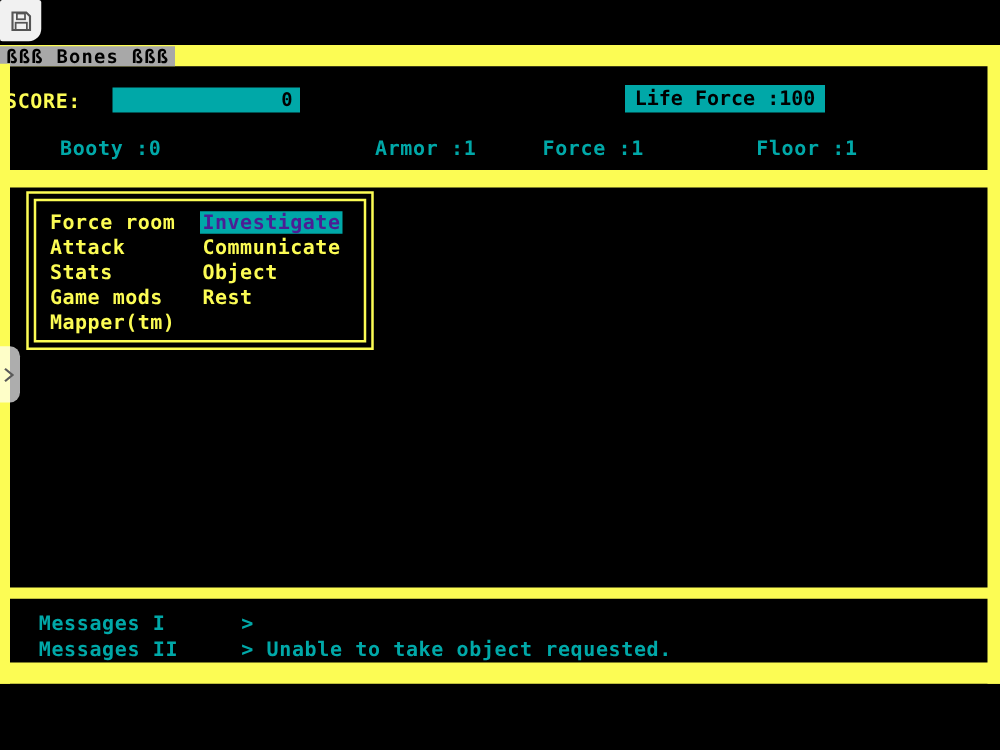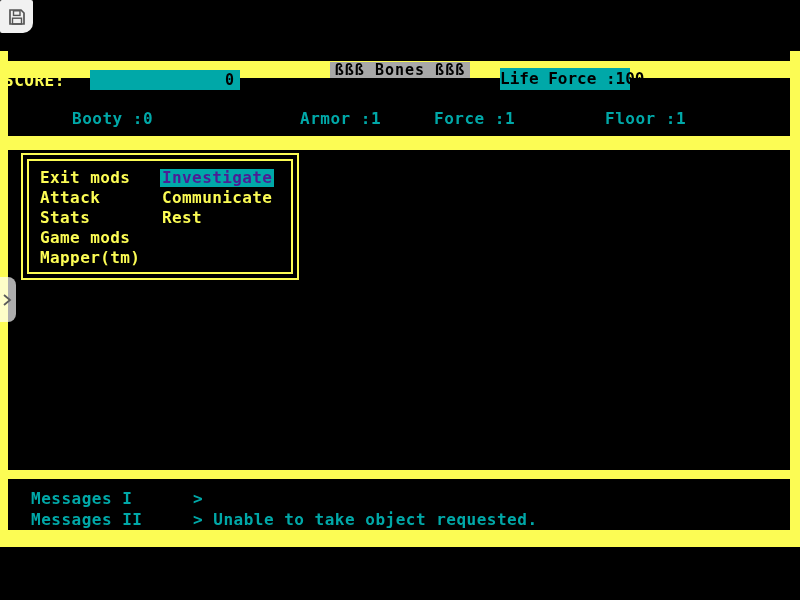"ßßß Bones ßßß" .band-top { justify-content: center -> flex-start; top: 61px -> 36px }
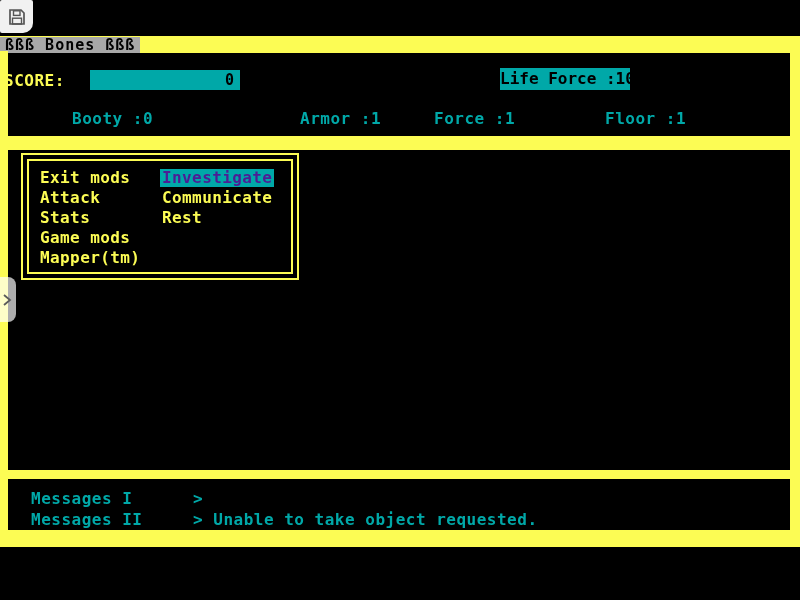"Life Force :100" .life-force { width: 130px -> 160px }
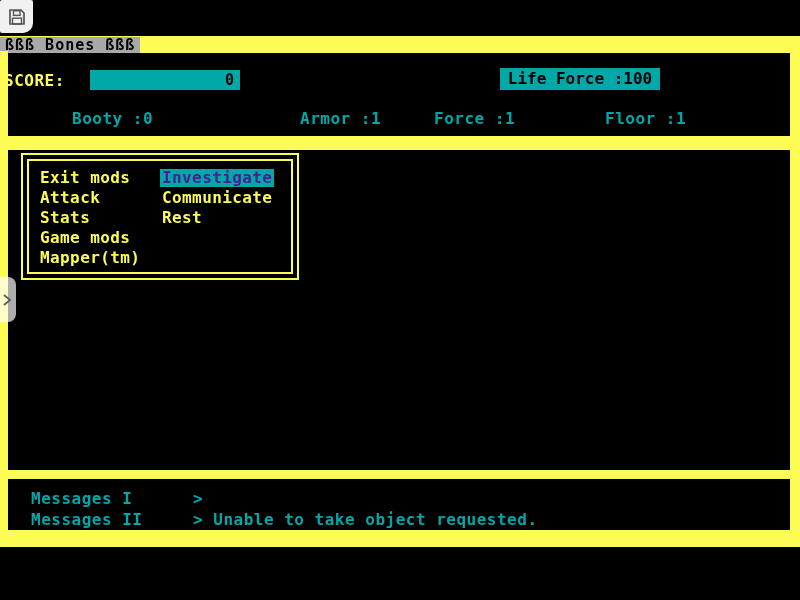"Booty :0" .stat-0 { margin-left: 24px -> none }
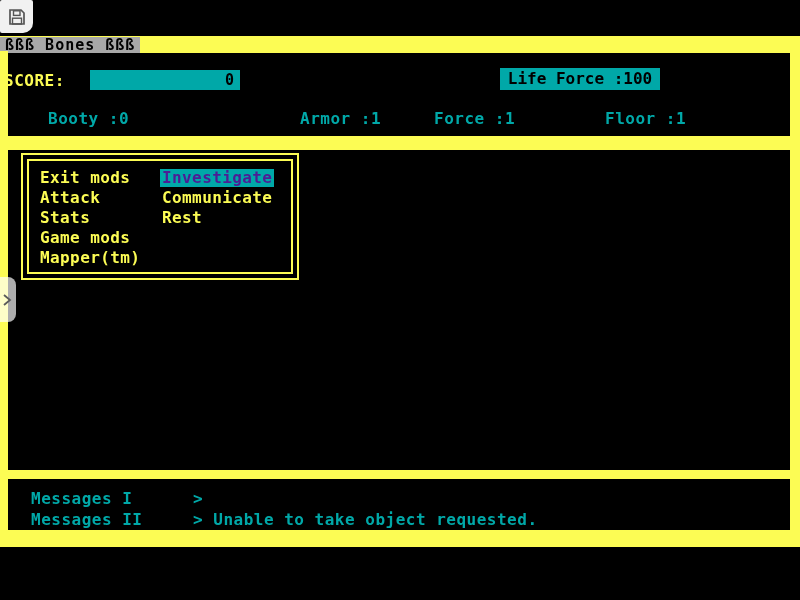"Exit mods" span.txt { text: Exit mods -> Force room }
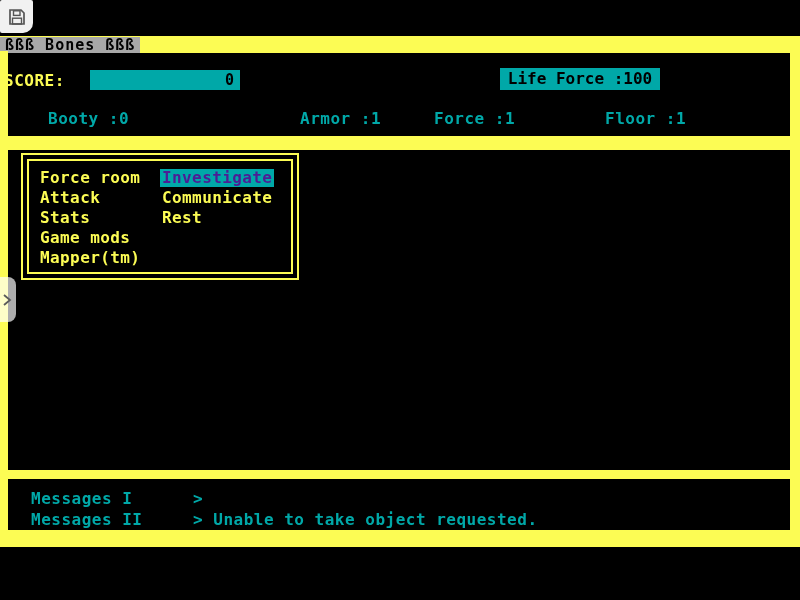"Object" span.menu-item { html: none -> <span><span>Object</span></span> }
